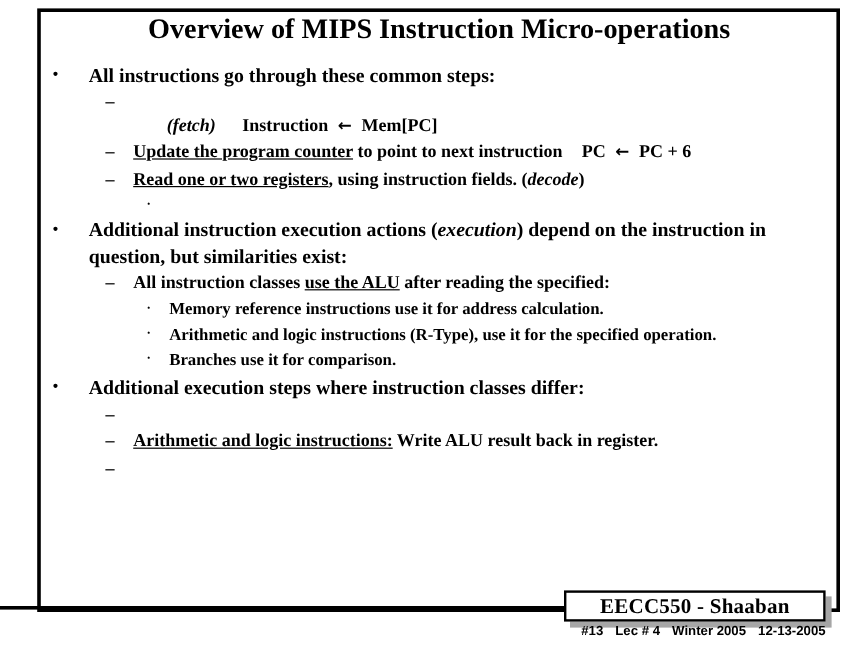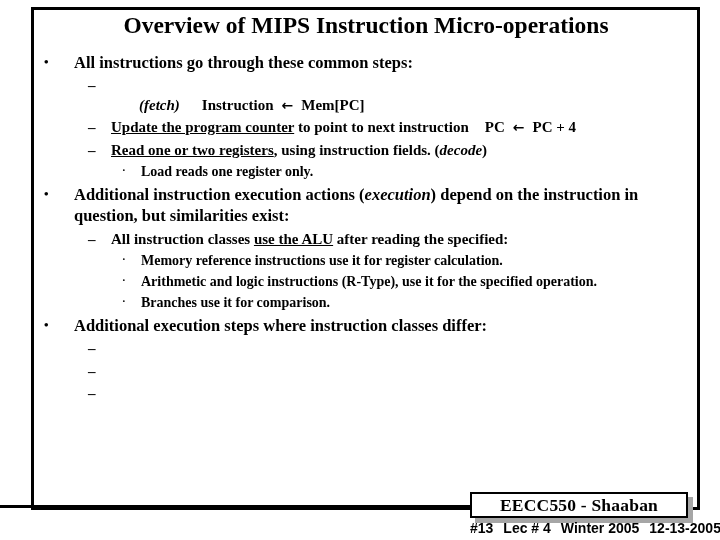"PC + 4" span { text: 4 -> 6 }
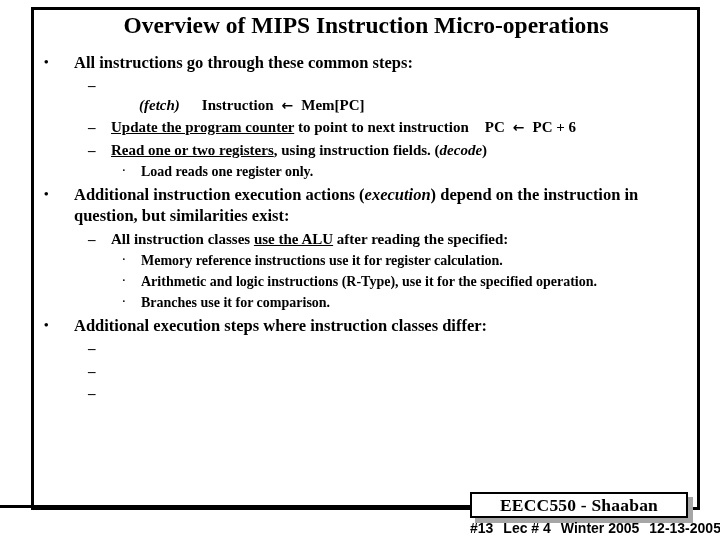"Load reads one register only." span.btext { html: <span>Load reads one register only.</span> -> none }
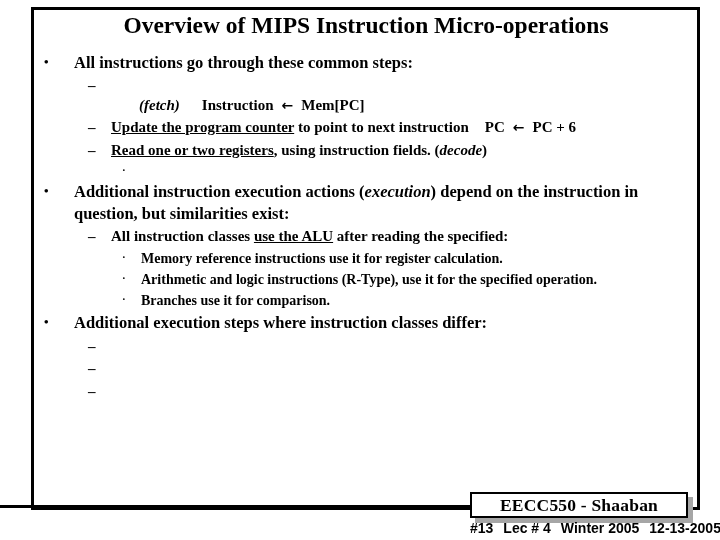"Memory reference instructions use it" span.btext { text: register -> address }
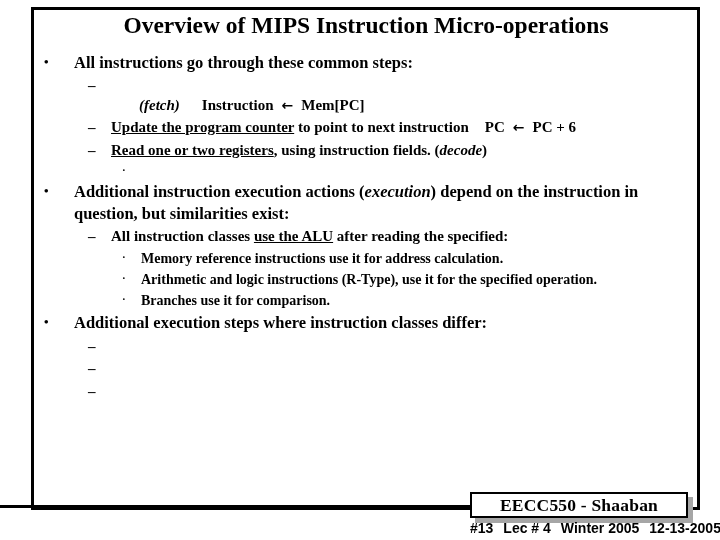"Arithmetic and logic instructions: Write" span.btext { html: none -> <span><span>Arithmetic and logic instructions:</span><span> Write ALU result back in register.</span></span> }
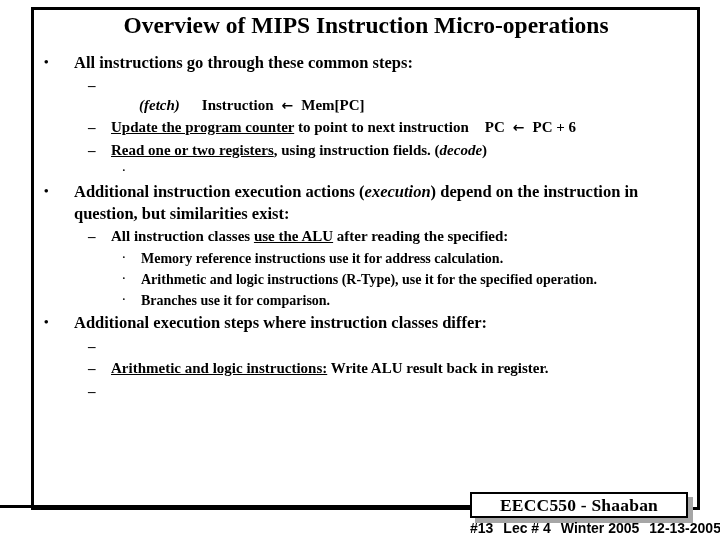"#13 Lec # 4 Winter" #badge-sub { font-size: 14px -> 11px }
